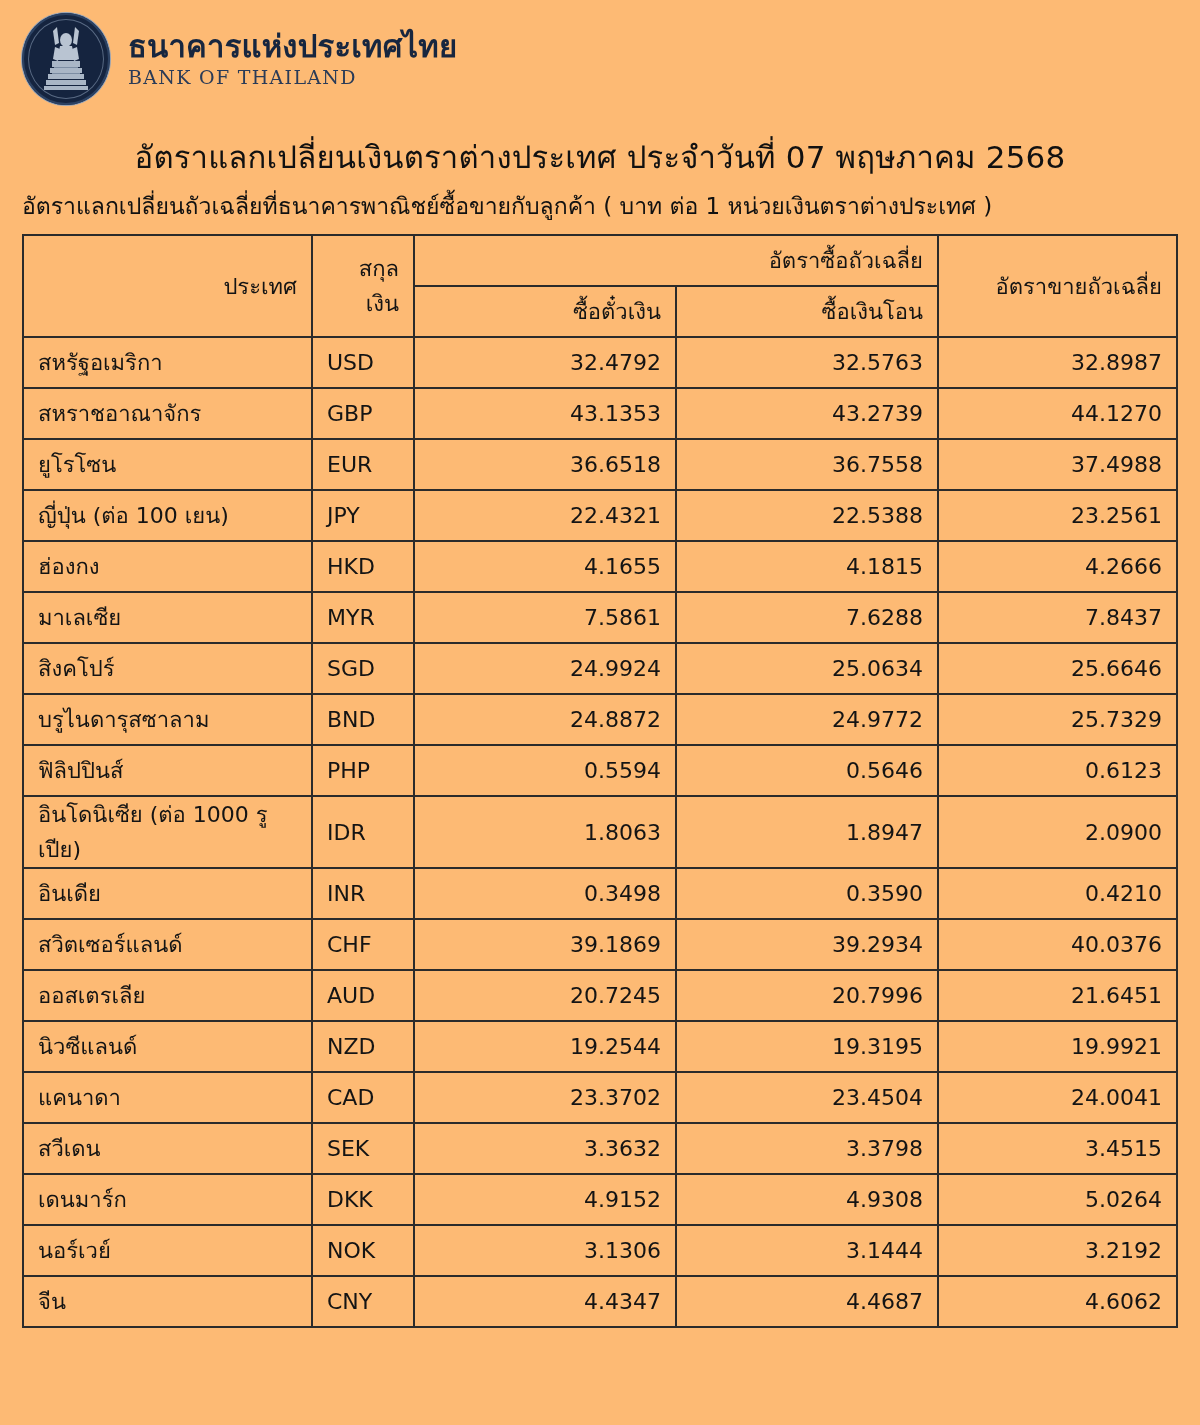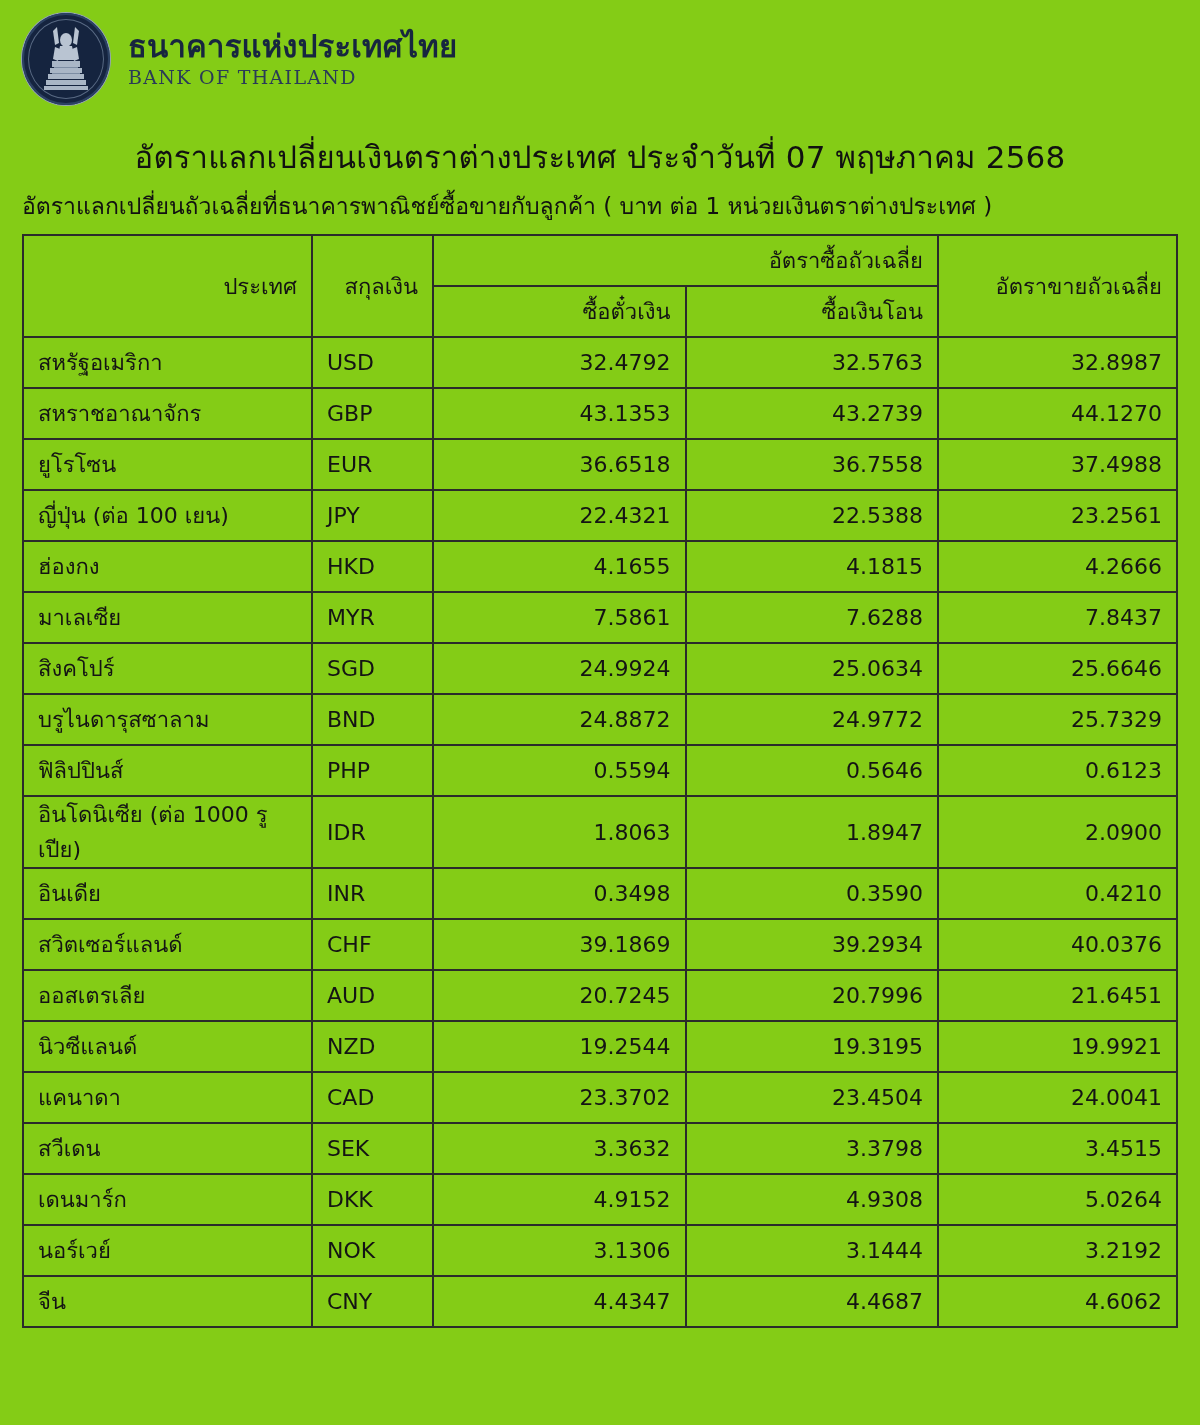"ธนาคารแห่งประเทศไทย" .page { background: #84cc16 -> #fdba74 }
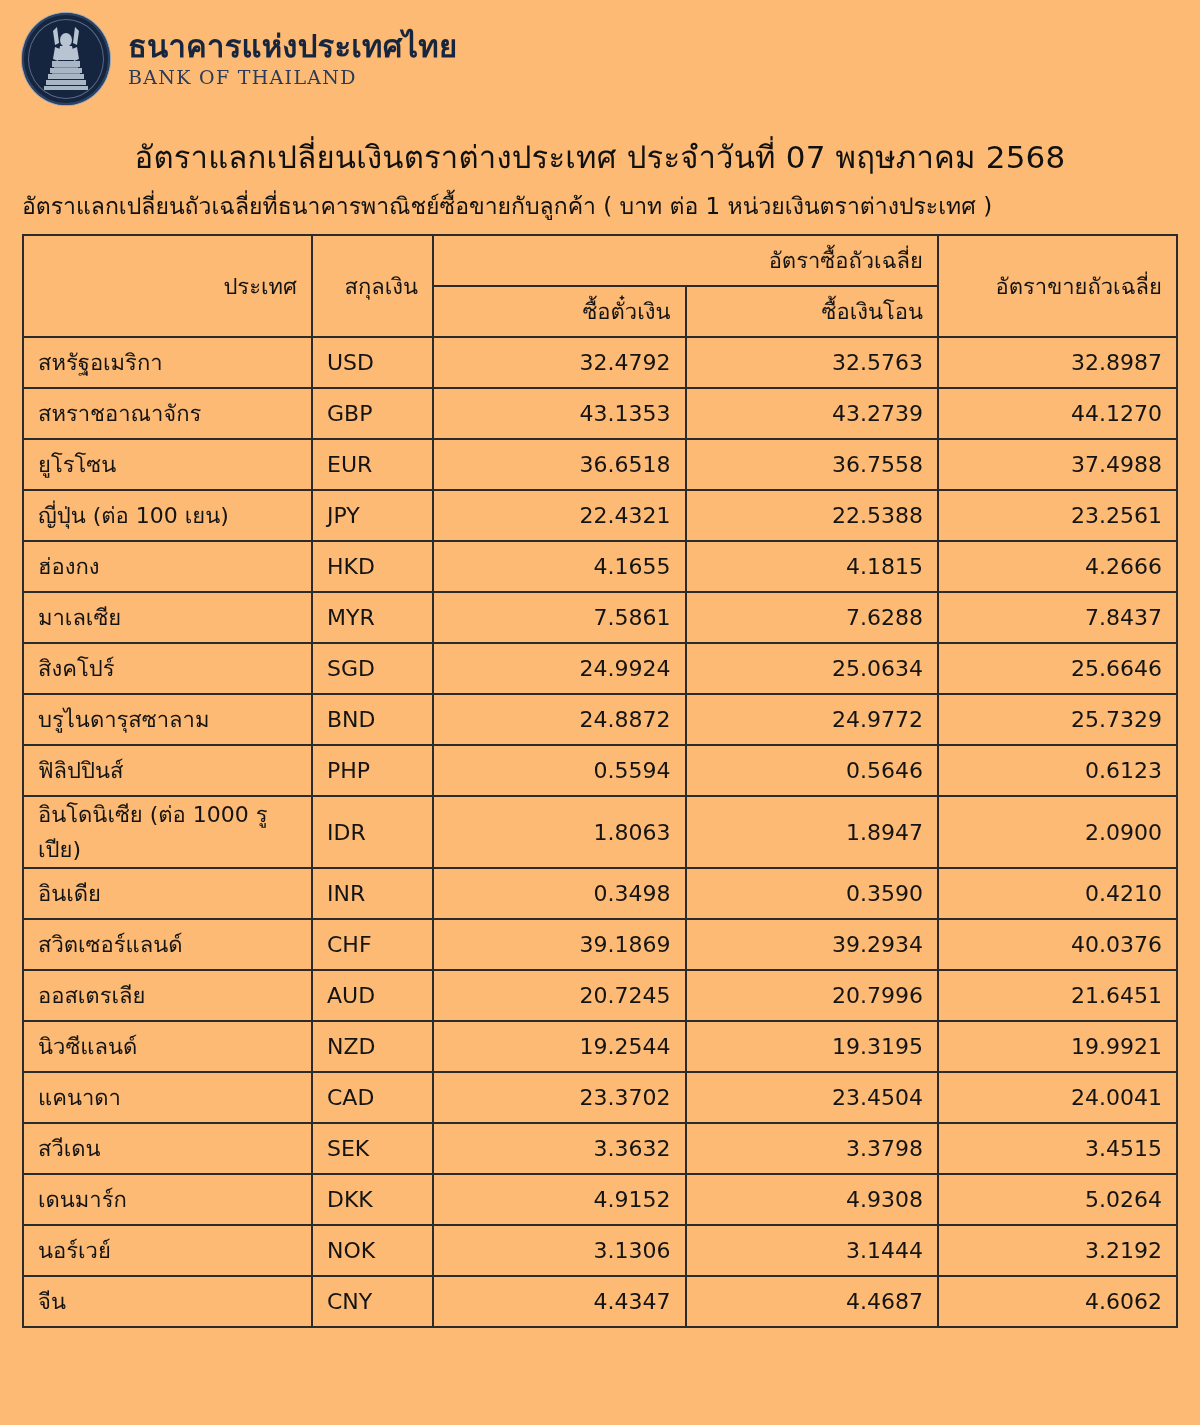"สกุลเงิน" th.h-currency { width: 121px -> 102px }
